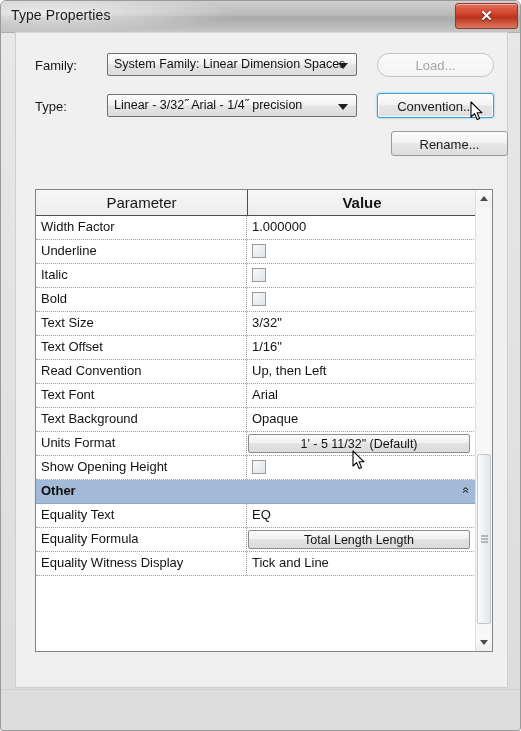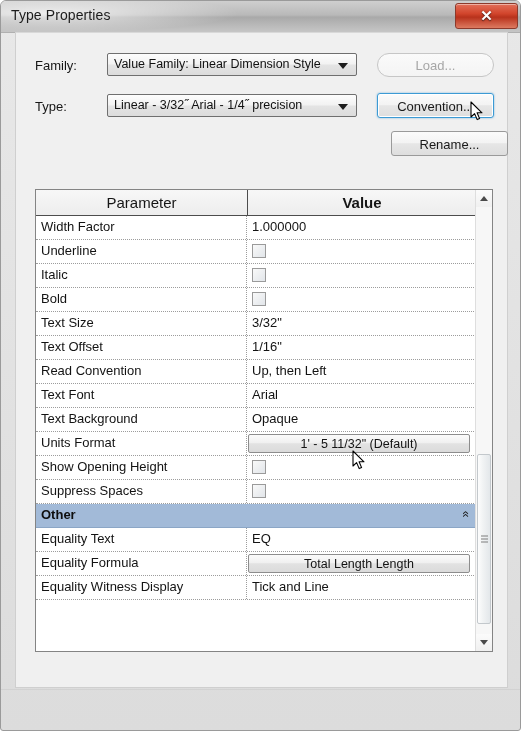"Value Family: Linear Dimension Style" div.ctext { text: Value Family: Linear Dimension Style -> System Family: Linear Dimension Spaces }
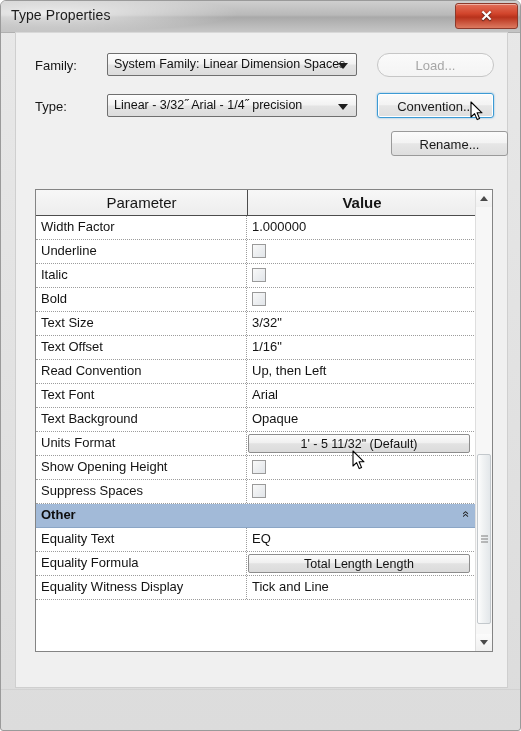"Suppress Spaces" div.row { html: <div> <div>Suppress Spaces</div> <div></div> <div></div> </div> -> none }
